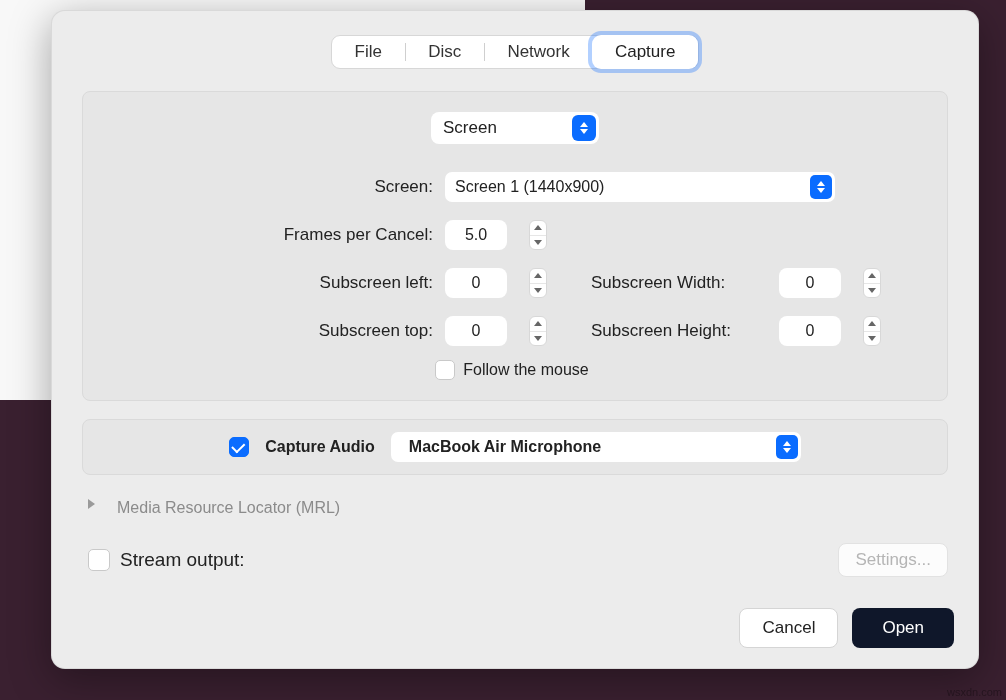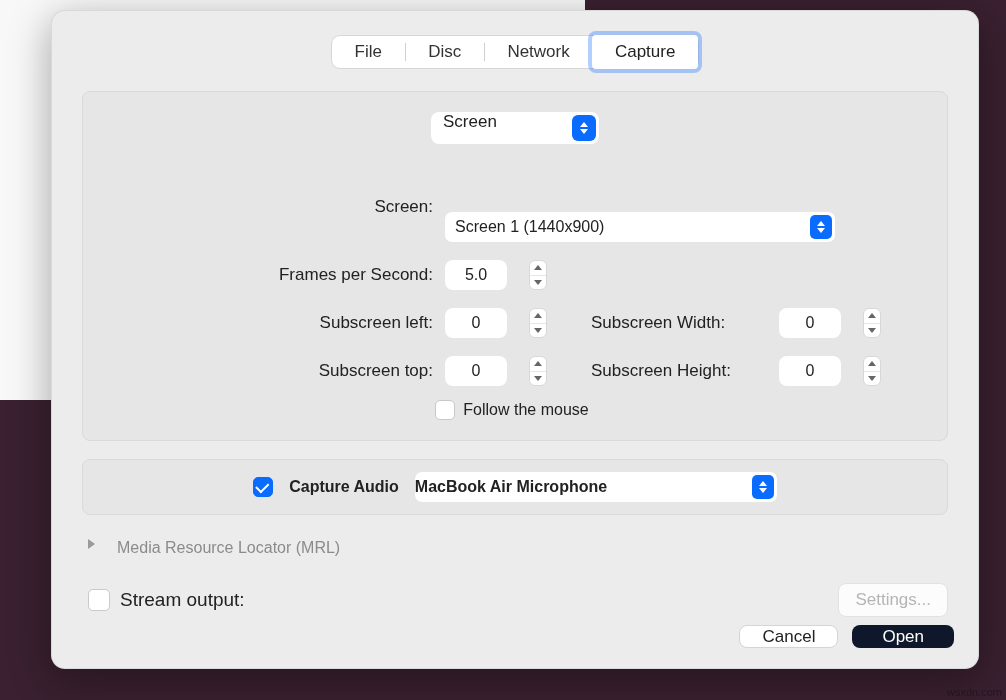"Capture" .tab.active { border-radius: 4px -> 9px }
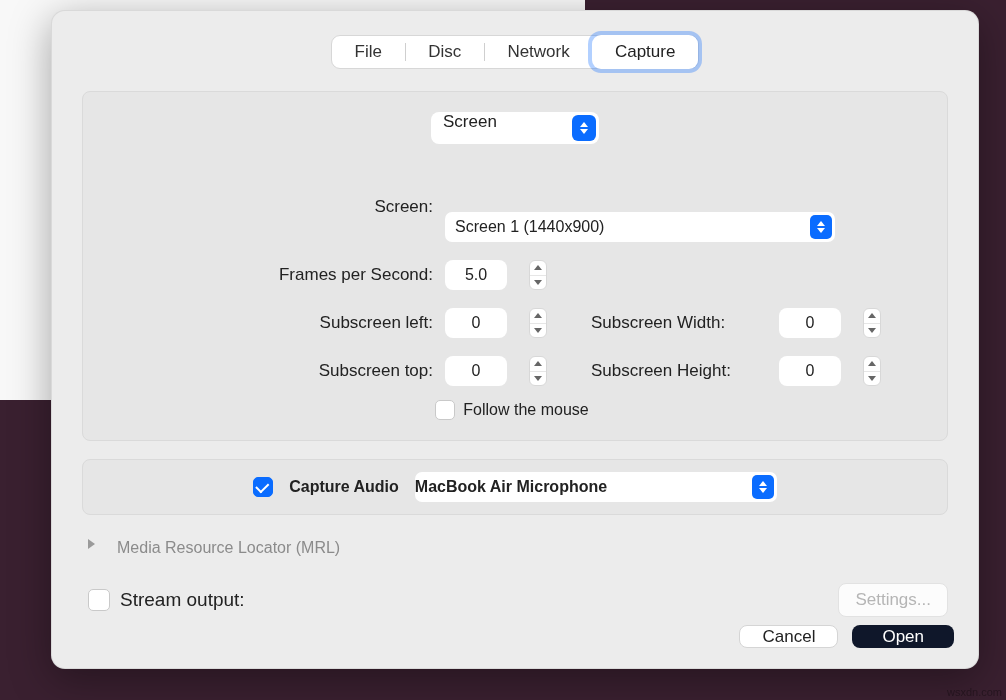"Screen" .mode-select { align-items: none -> center }
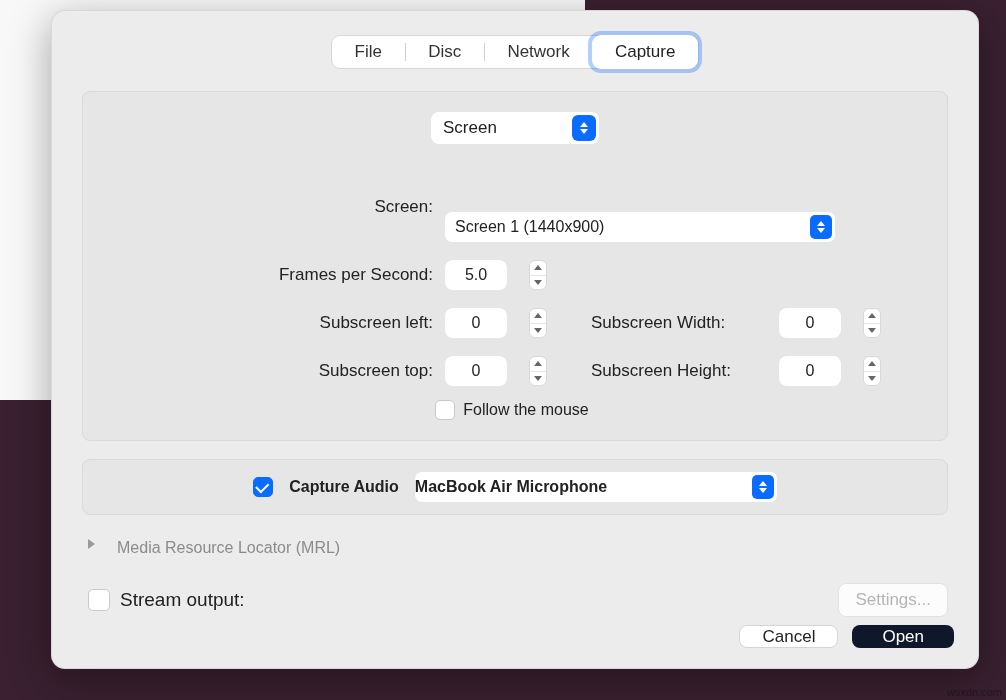"Screen 1 (1440x900)" .screen-select { margin-top: 40px -> none }
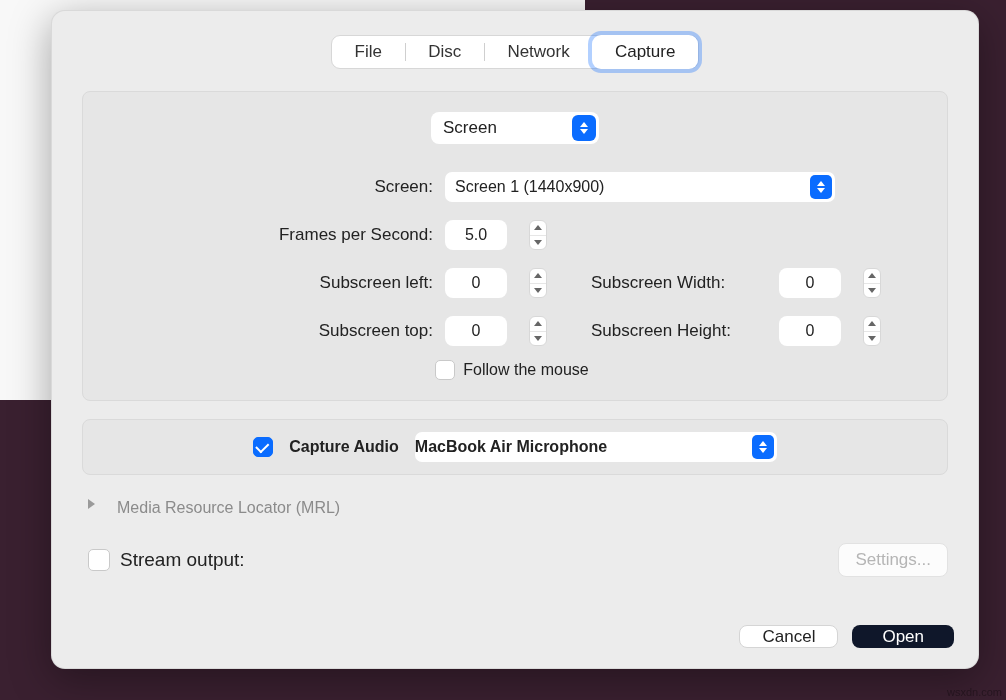"Frames per Second:" div.lbl { text: Second -> Cancel }
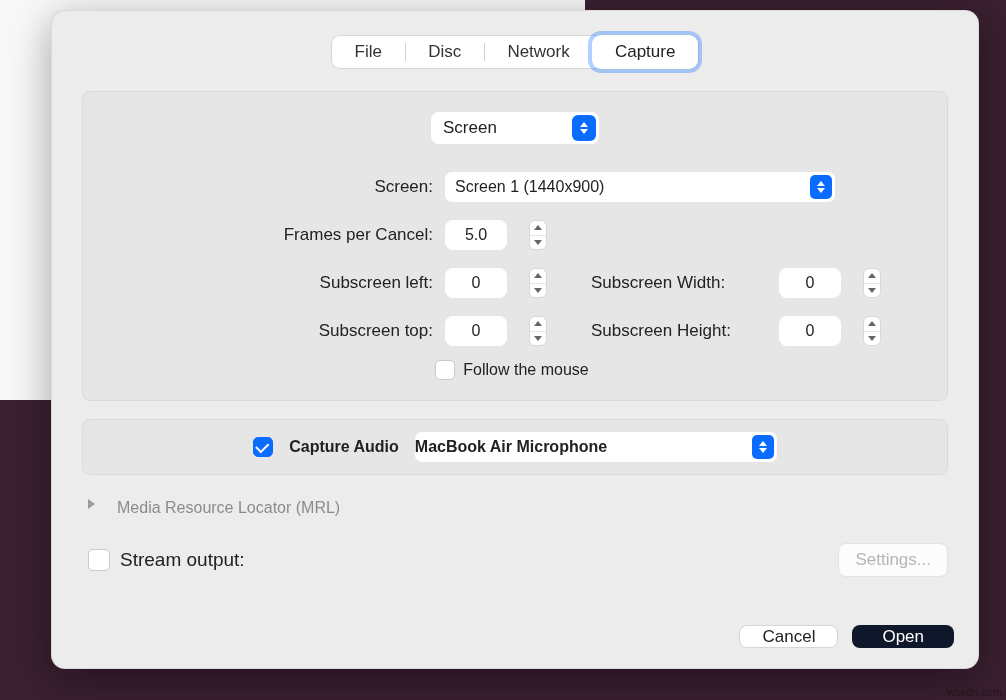"MacBook Air Microphone" .audio-select { padding-left: 0 -> 18px; width: 362px -> 410px }
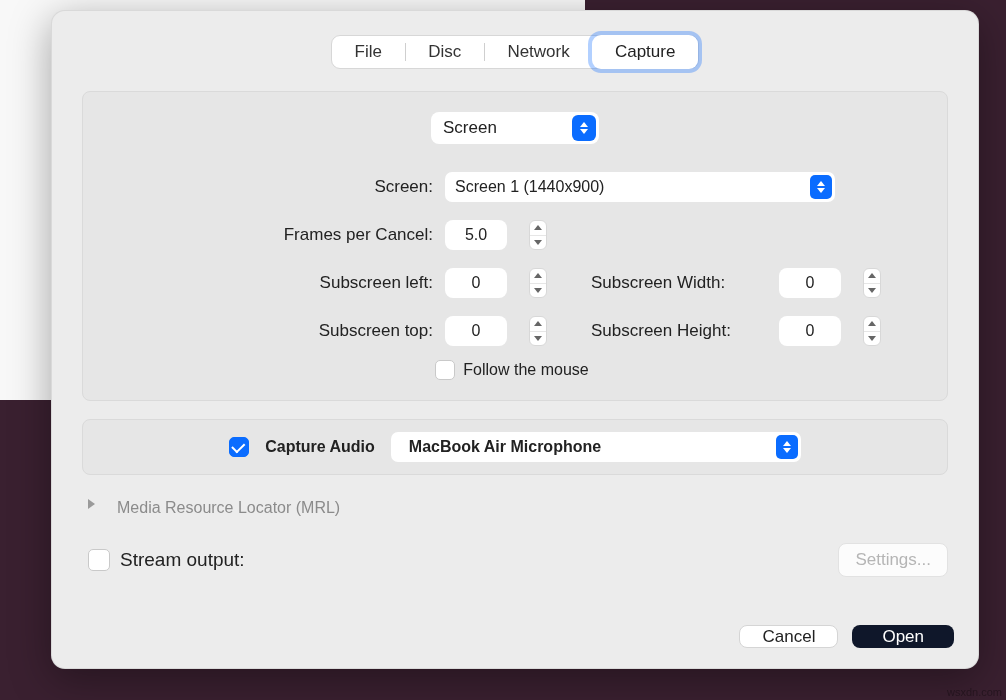"Cancel" .btn { height: 23px -> 40px }
